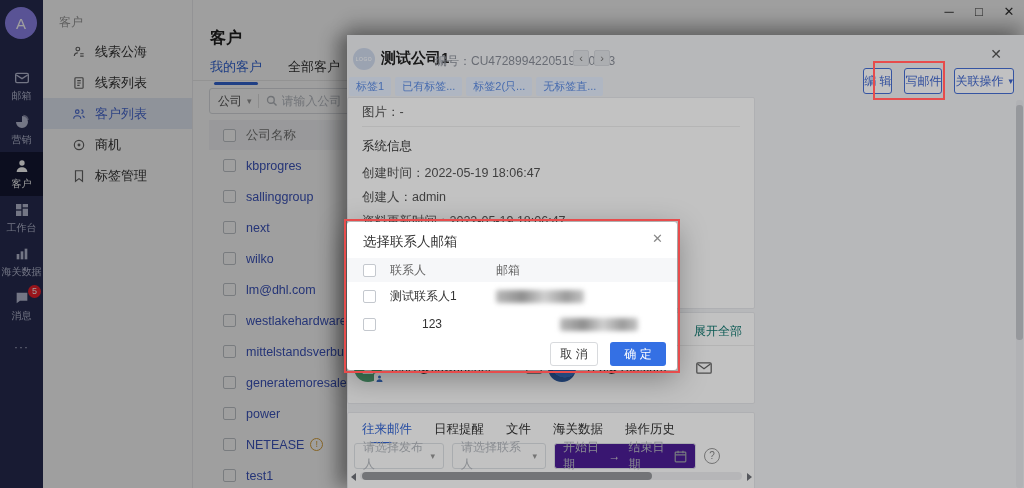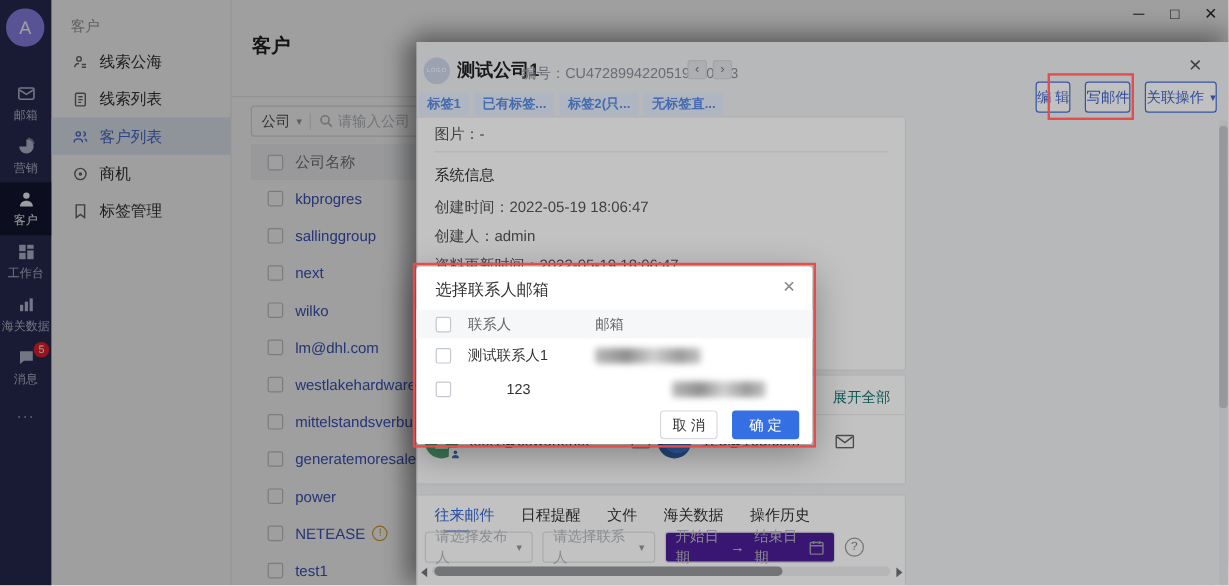"线索公海" .sub-item { padding-left: 17px -> 29px }
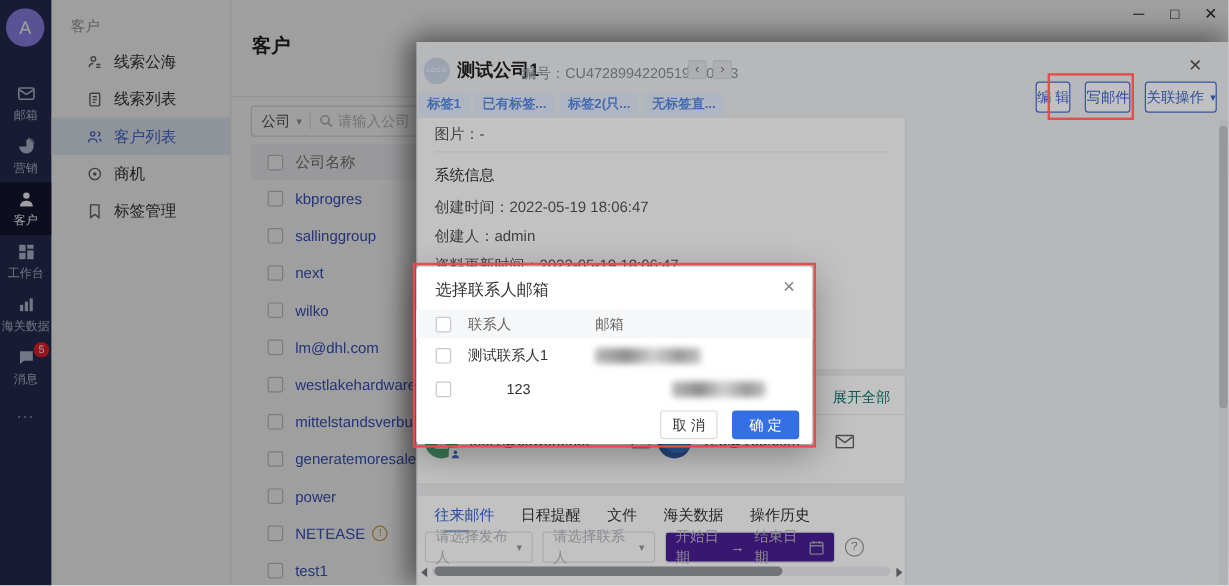"我的客户" div.lp-tabs { html: none -> <div> <span>我的客户</span> <span>全部客户</span> </div> }
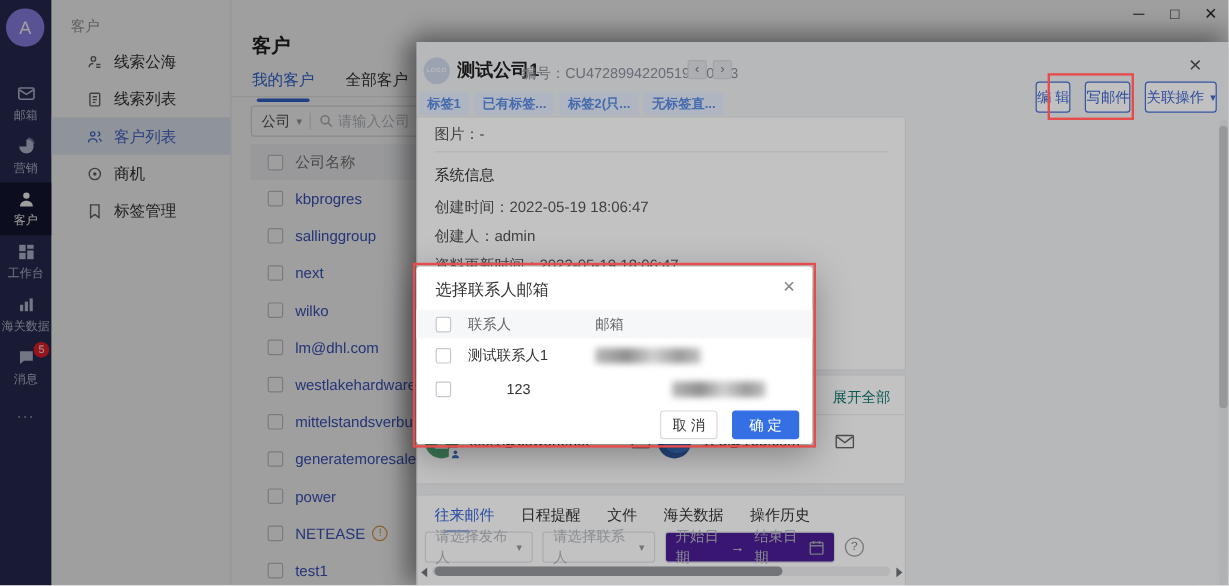"标签1" .d-tags { font-weight: bold -> none }
